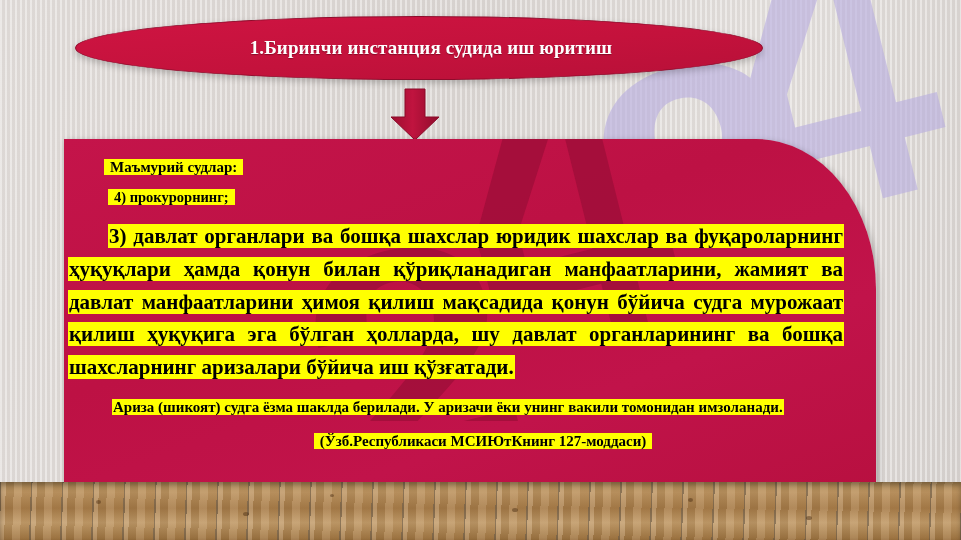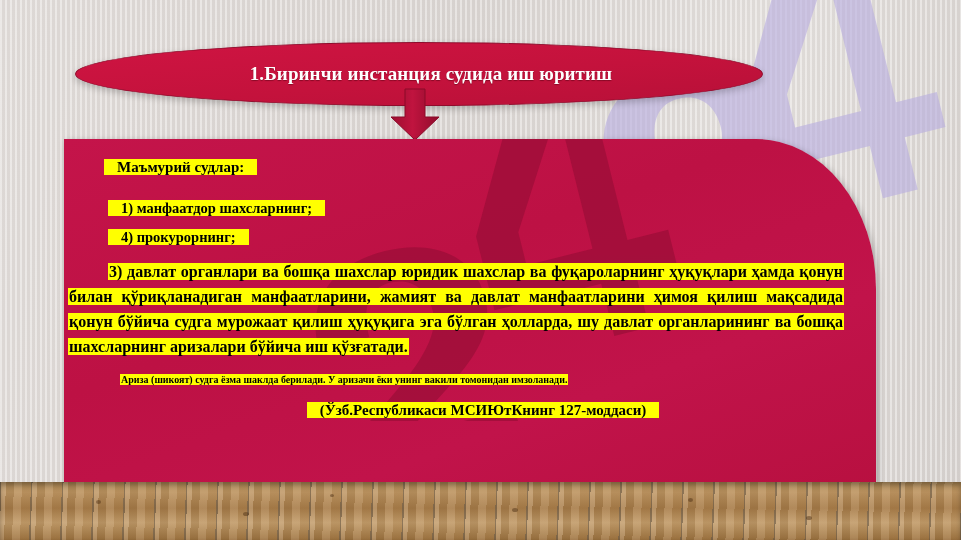"1.Биринчи инстанция судида иш юритиш" .title-ellipse { top: 42px -> 16px }
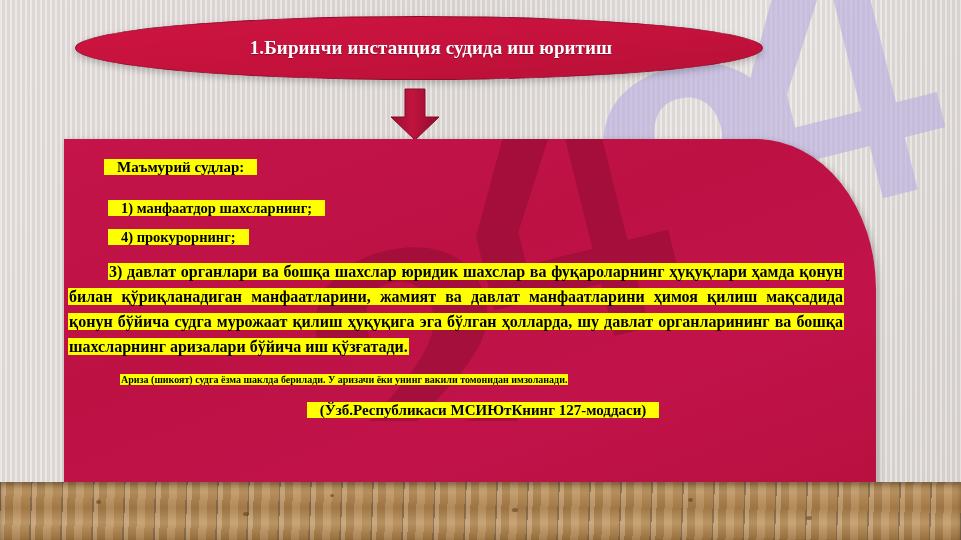"Маъмурий судлар:" .hl { padding: 0 13px -> 0 6px }
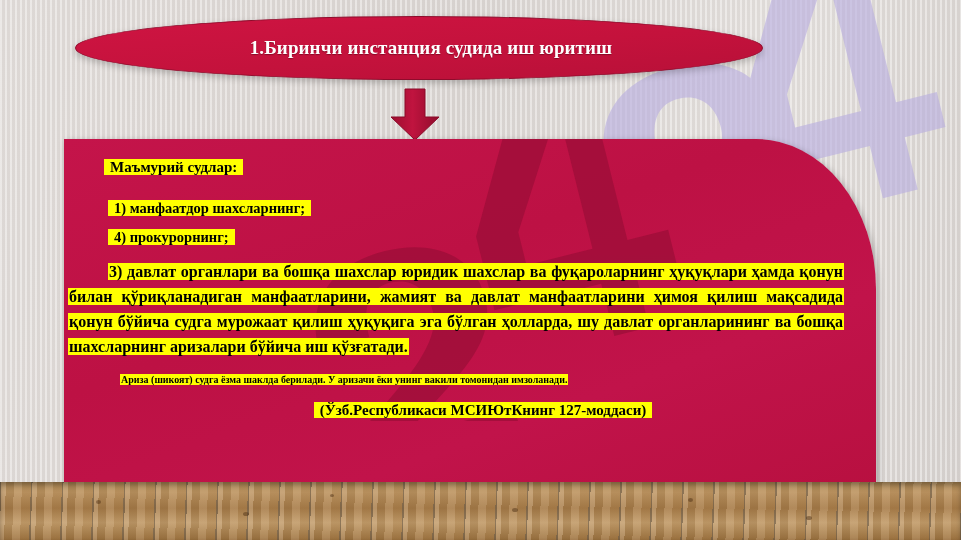"1) манфаатдор шахсларнинг;" p.ln { html: <p> <span>1) манфаатдор шахсларнинг;</span> </p> -> none }
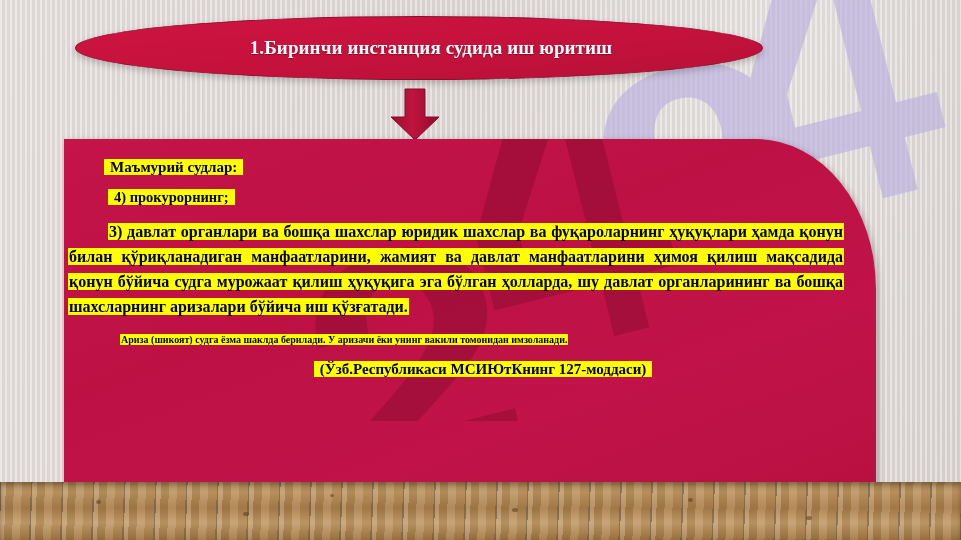"3) давлат органлари ва бошқа" .p-3 { font-size: 16px -> 21px }
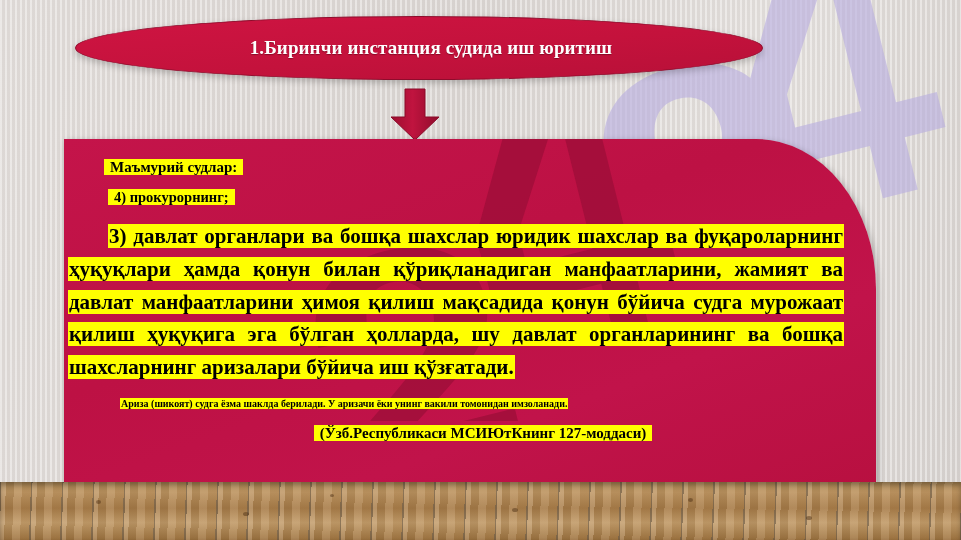"Ариза (шикоят) судга ёзма шаклда" .p-4 { font-size: 10px -> 15px; margin: 12px 0 0 12px -> 12px 0 0 4px }
